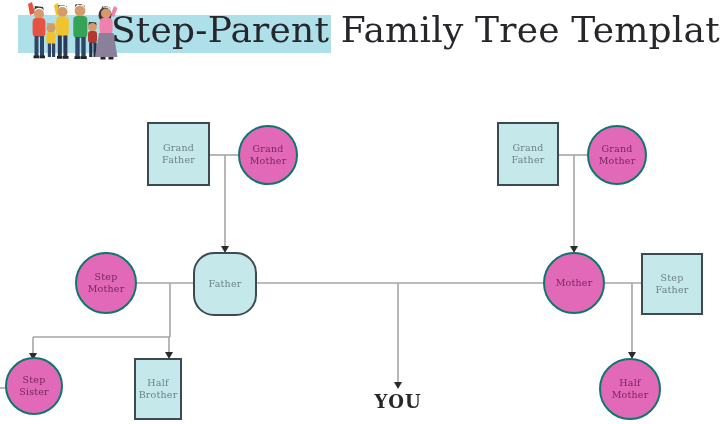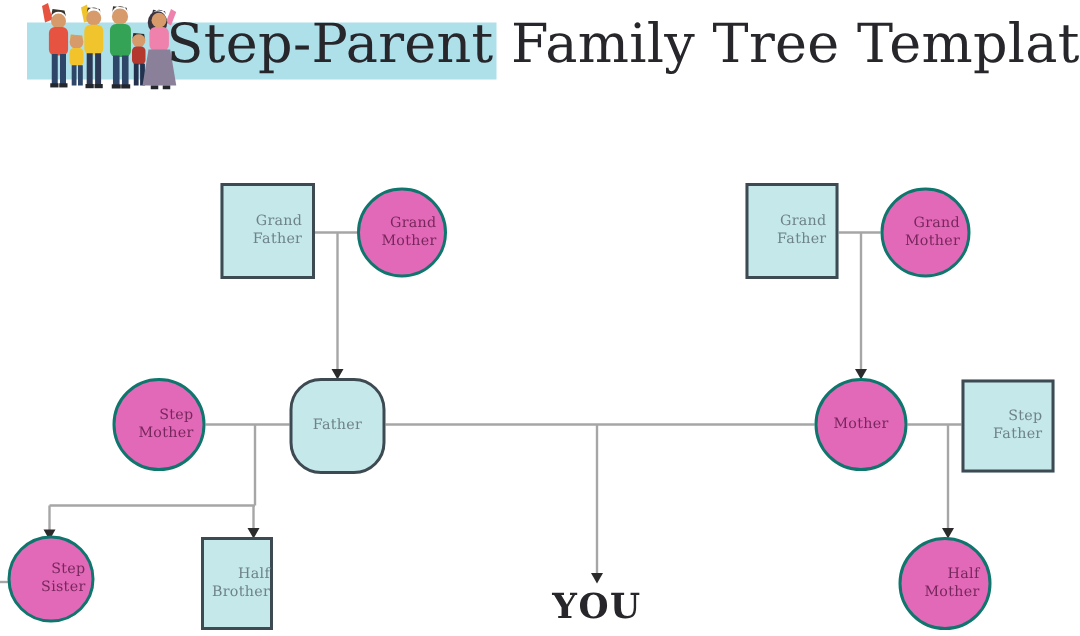"Grand Father" .node { text-align: right -> center }
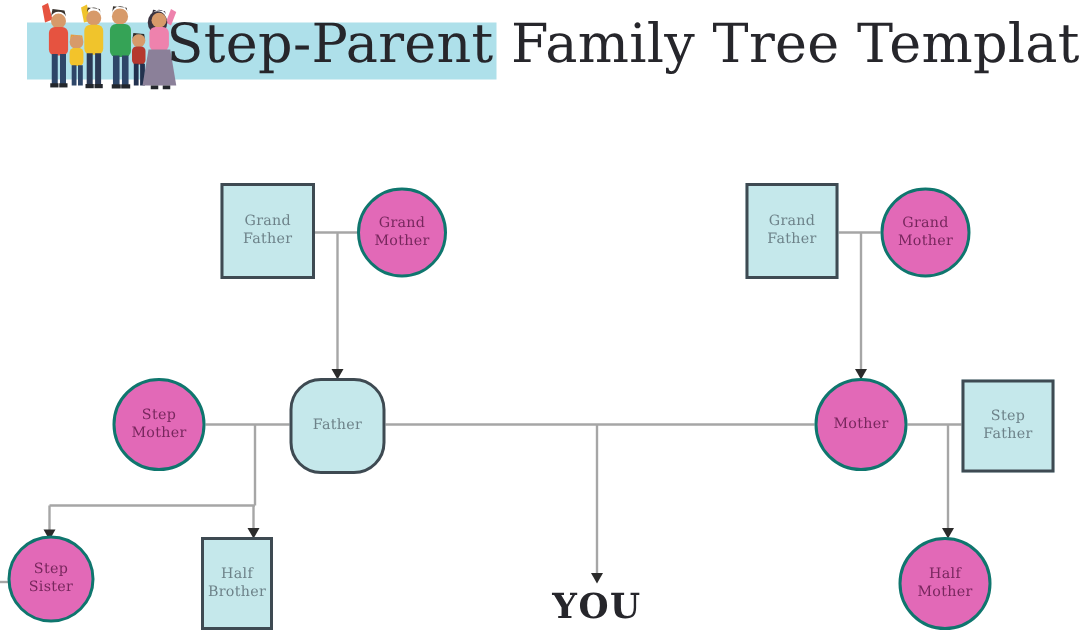"YOU" .you-label { font-size: 23px -> 18px }
